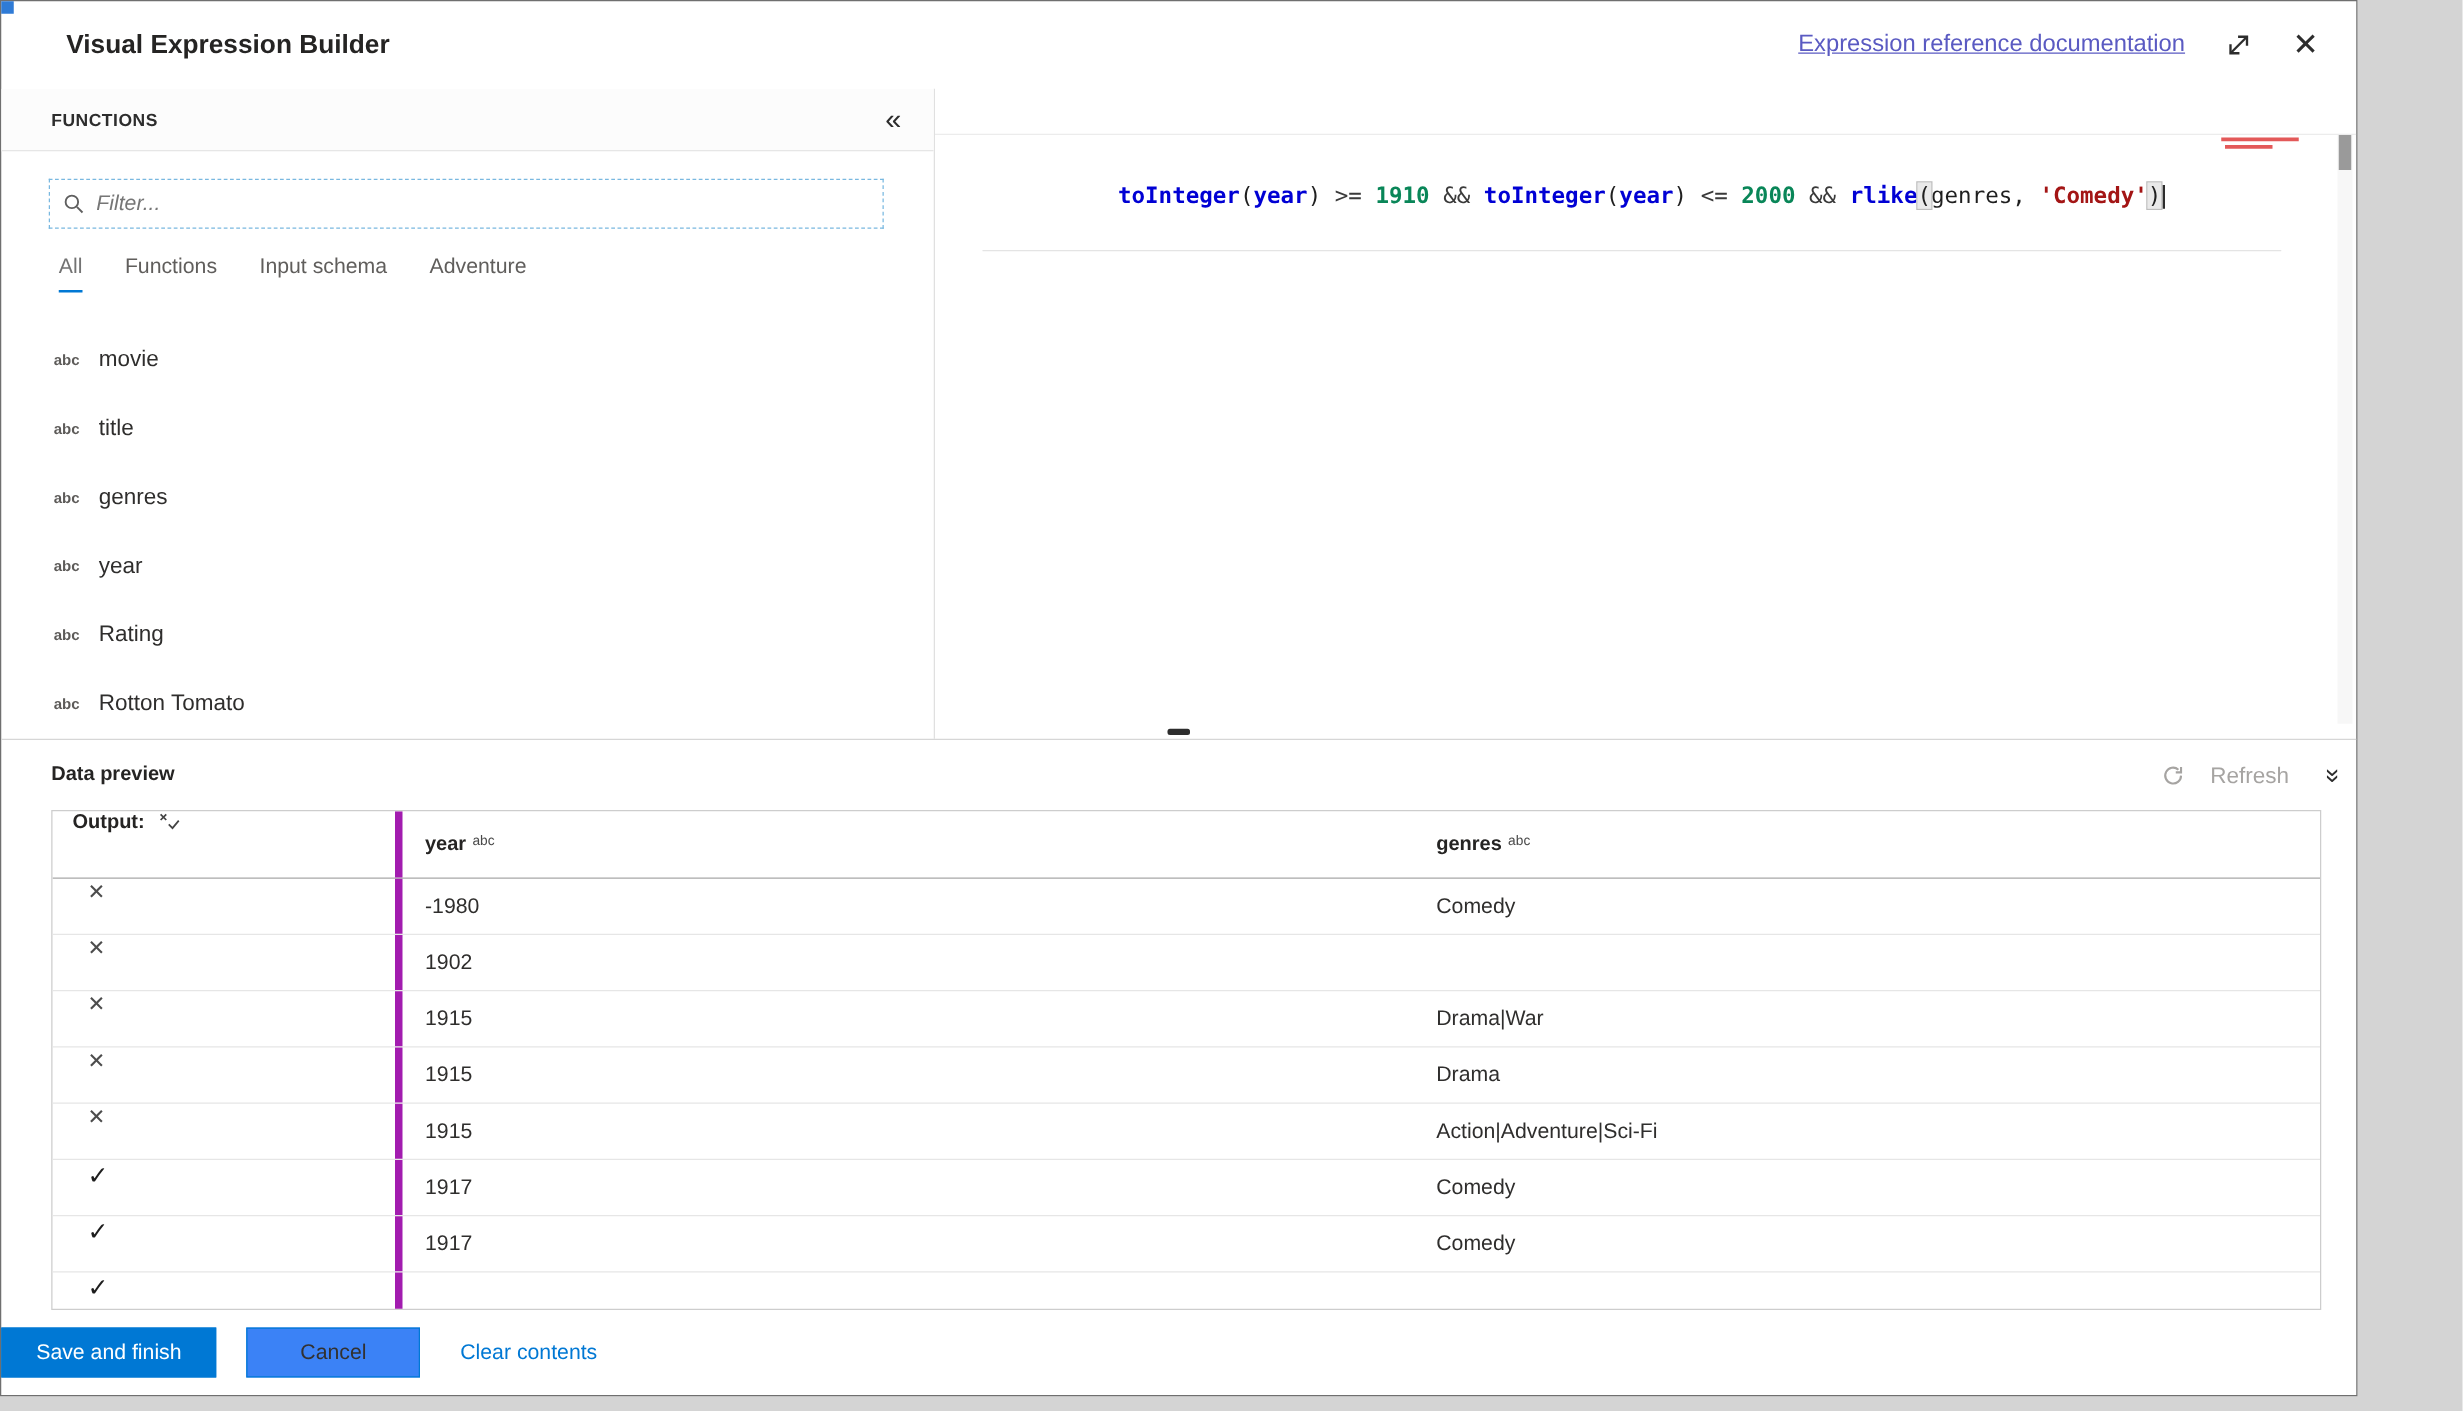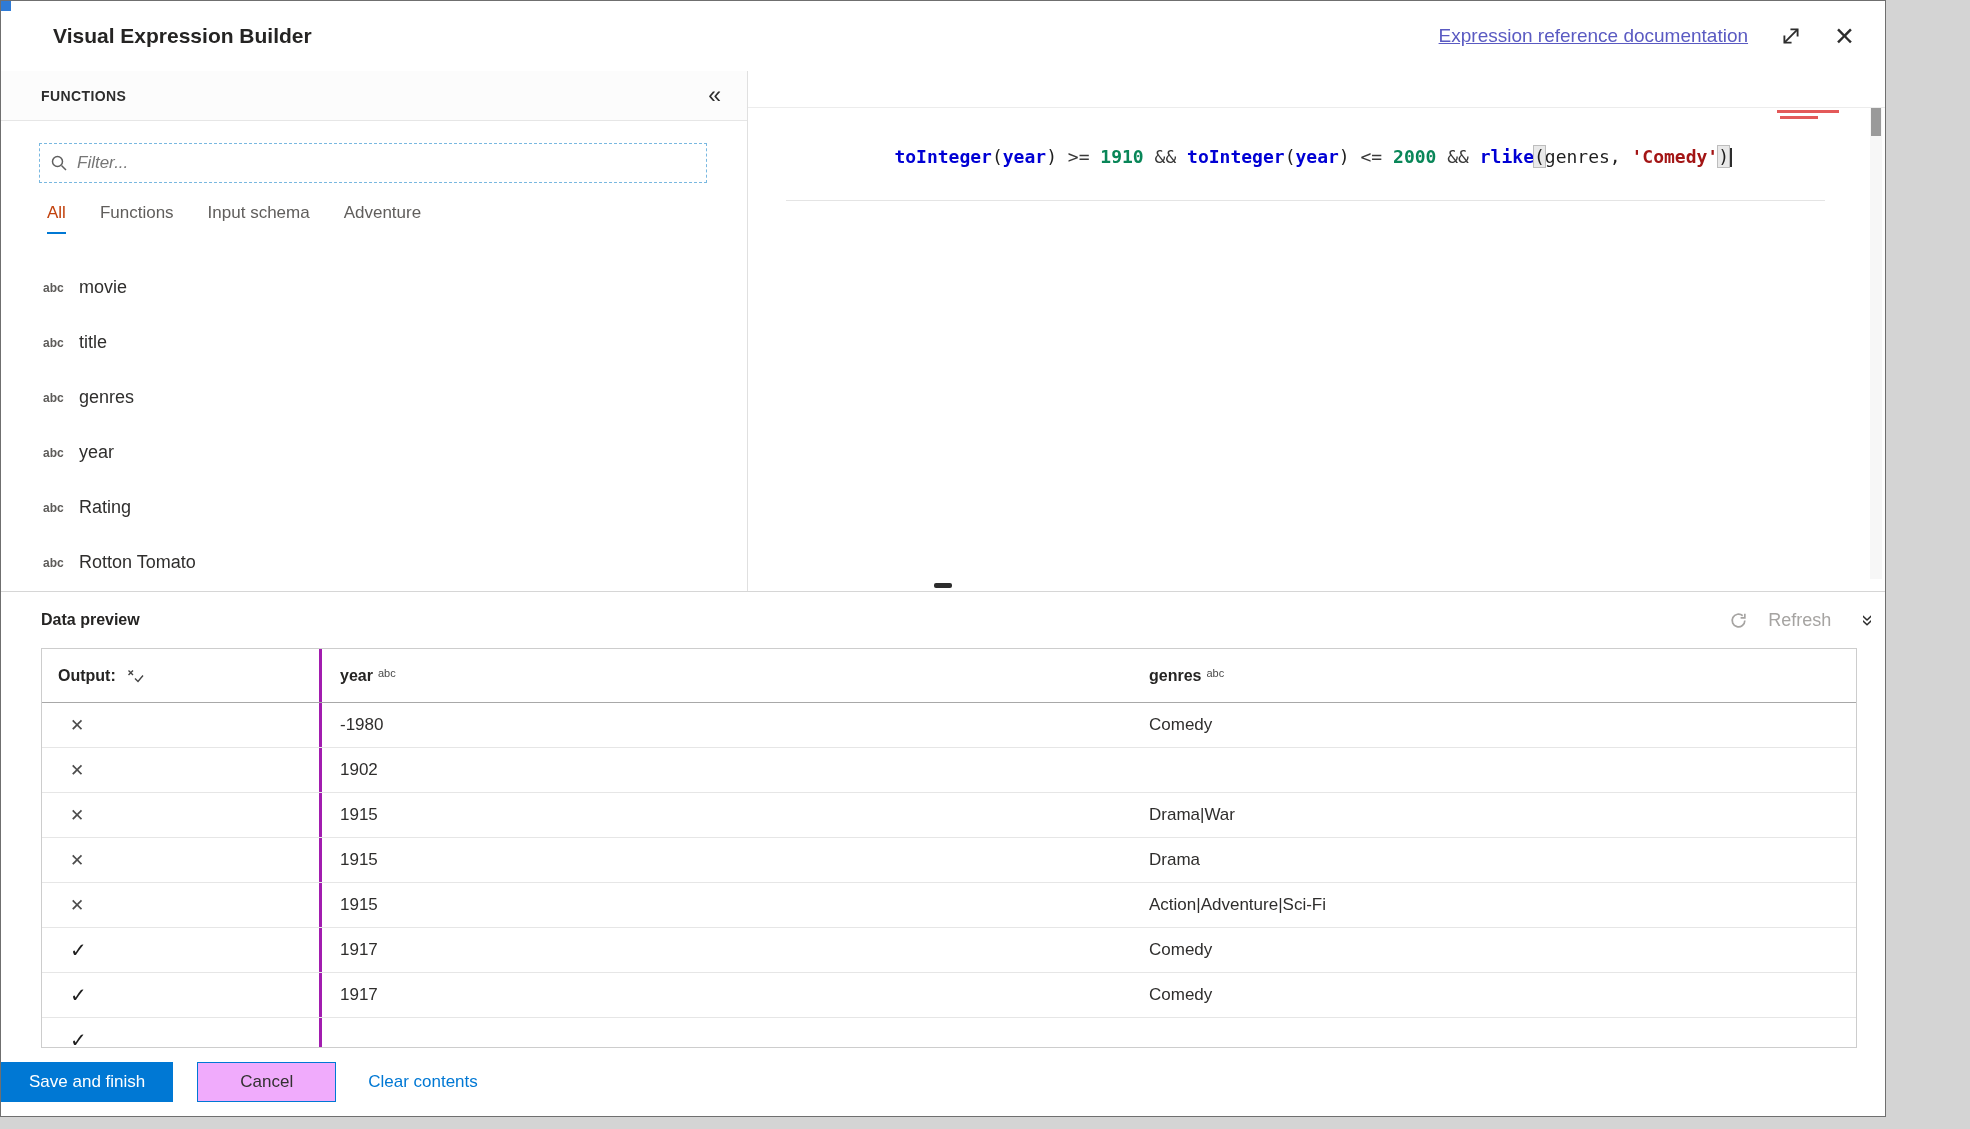"All" .tab.active { color: #c2410c -> #737373 }
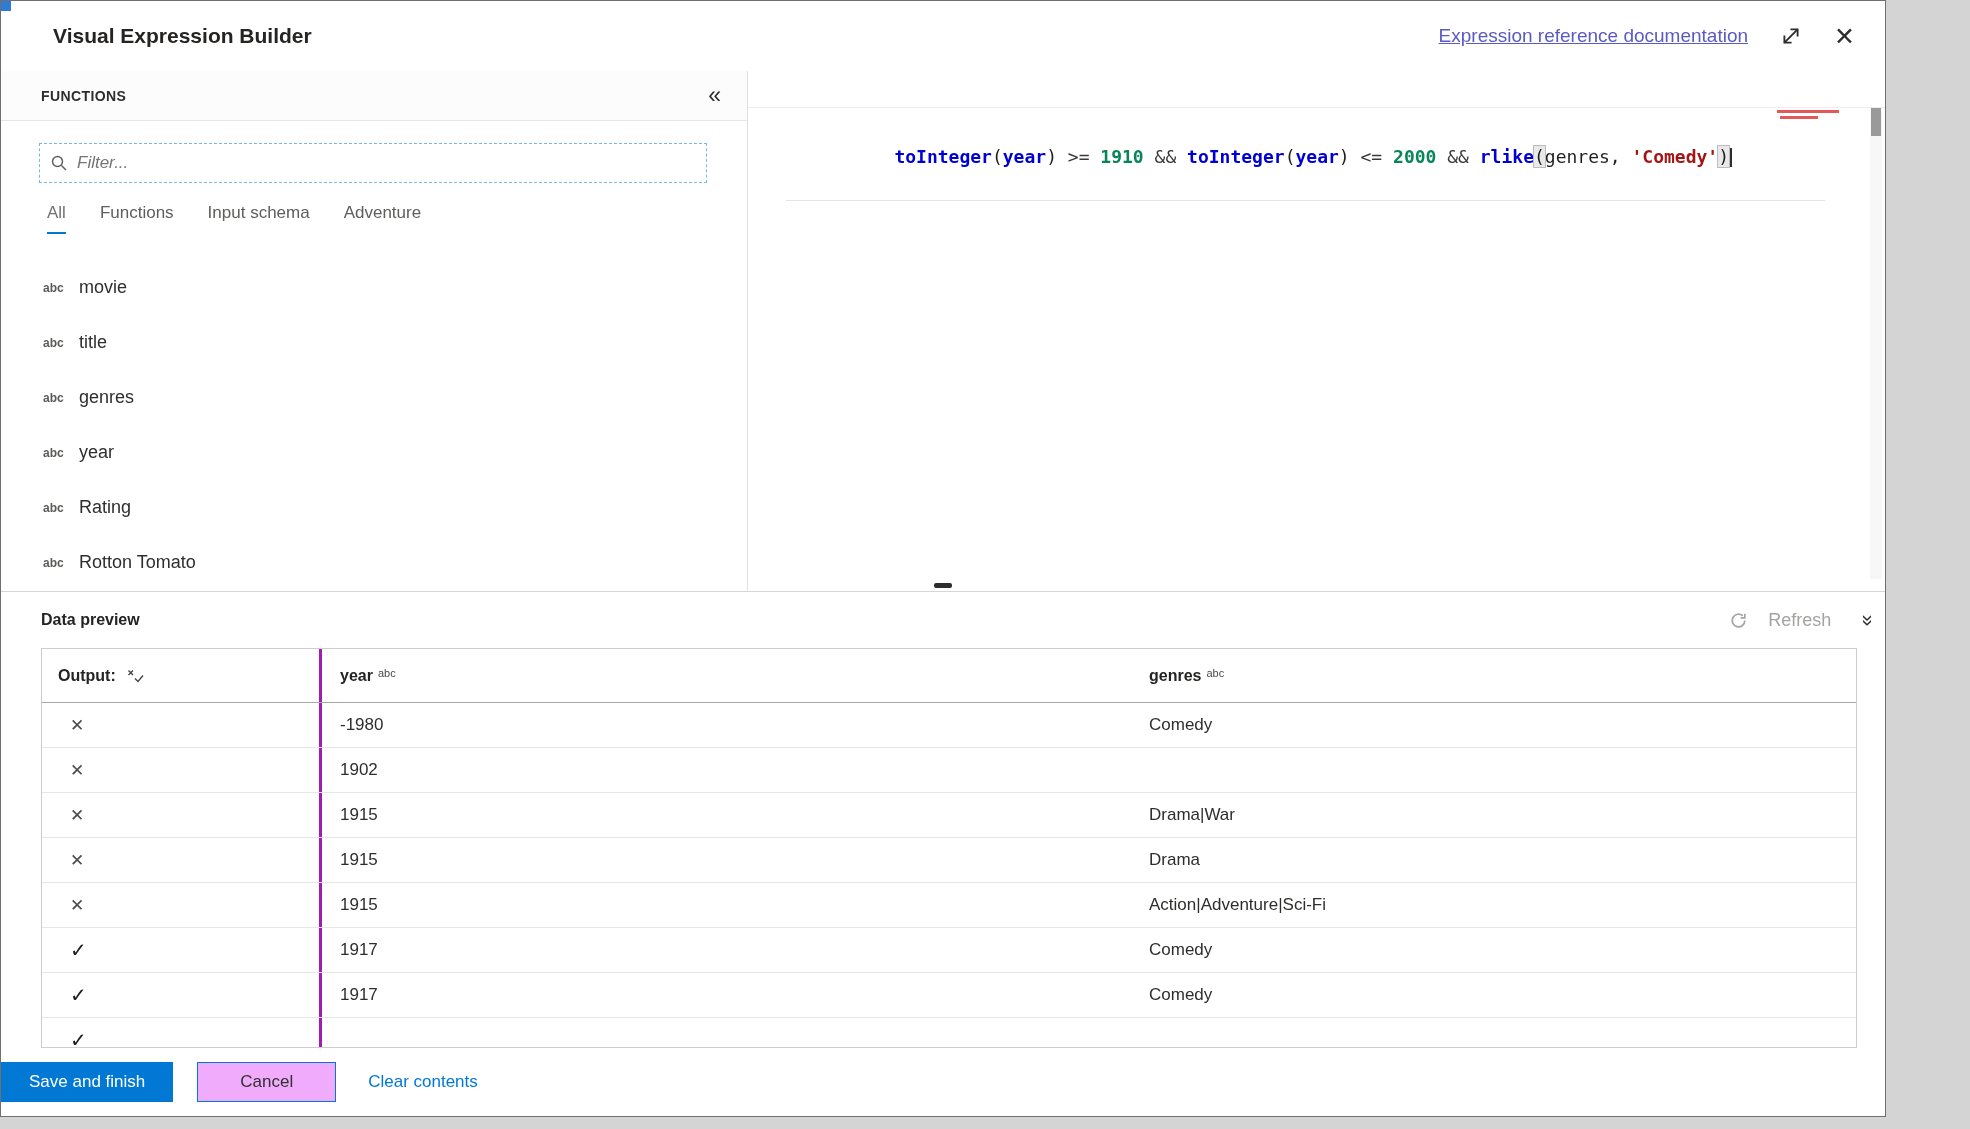"Output:" .c-output { align-items: center -> flex-start; border-right: 3px solid #a21caf -> 6px solid #a21caf }
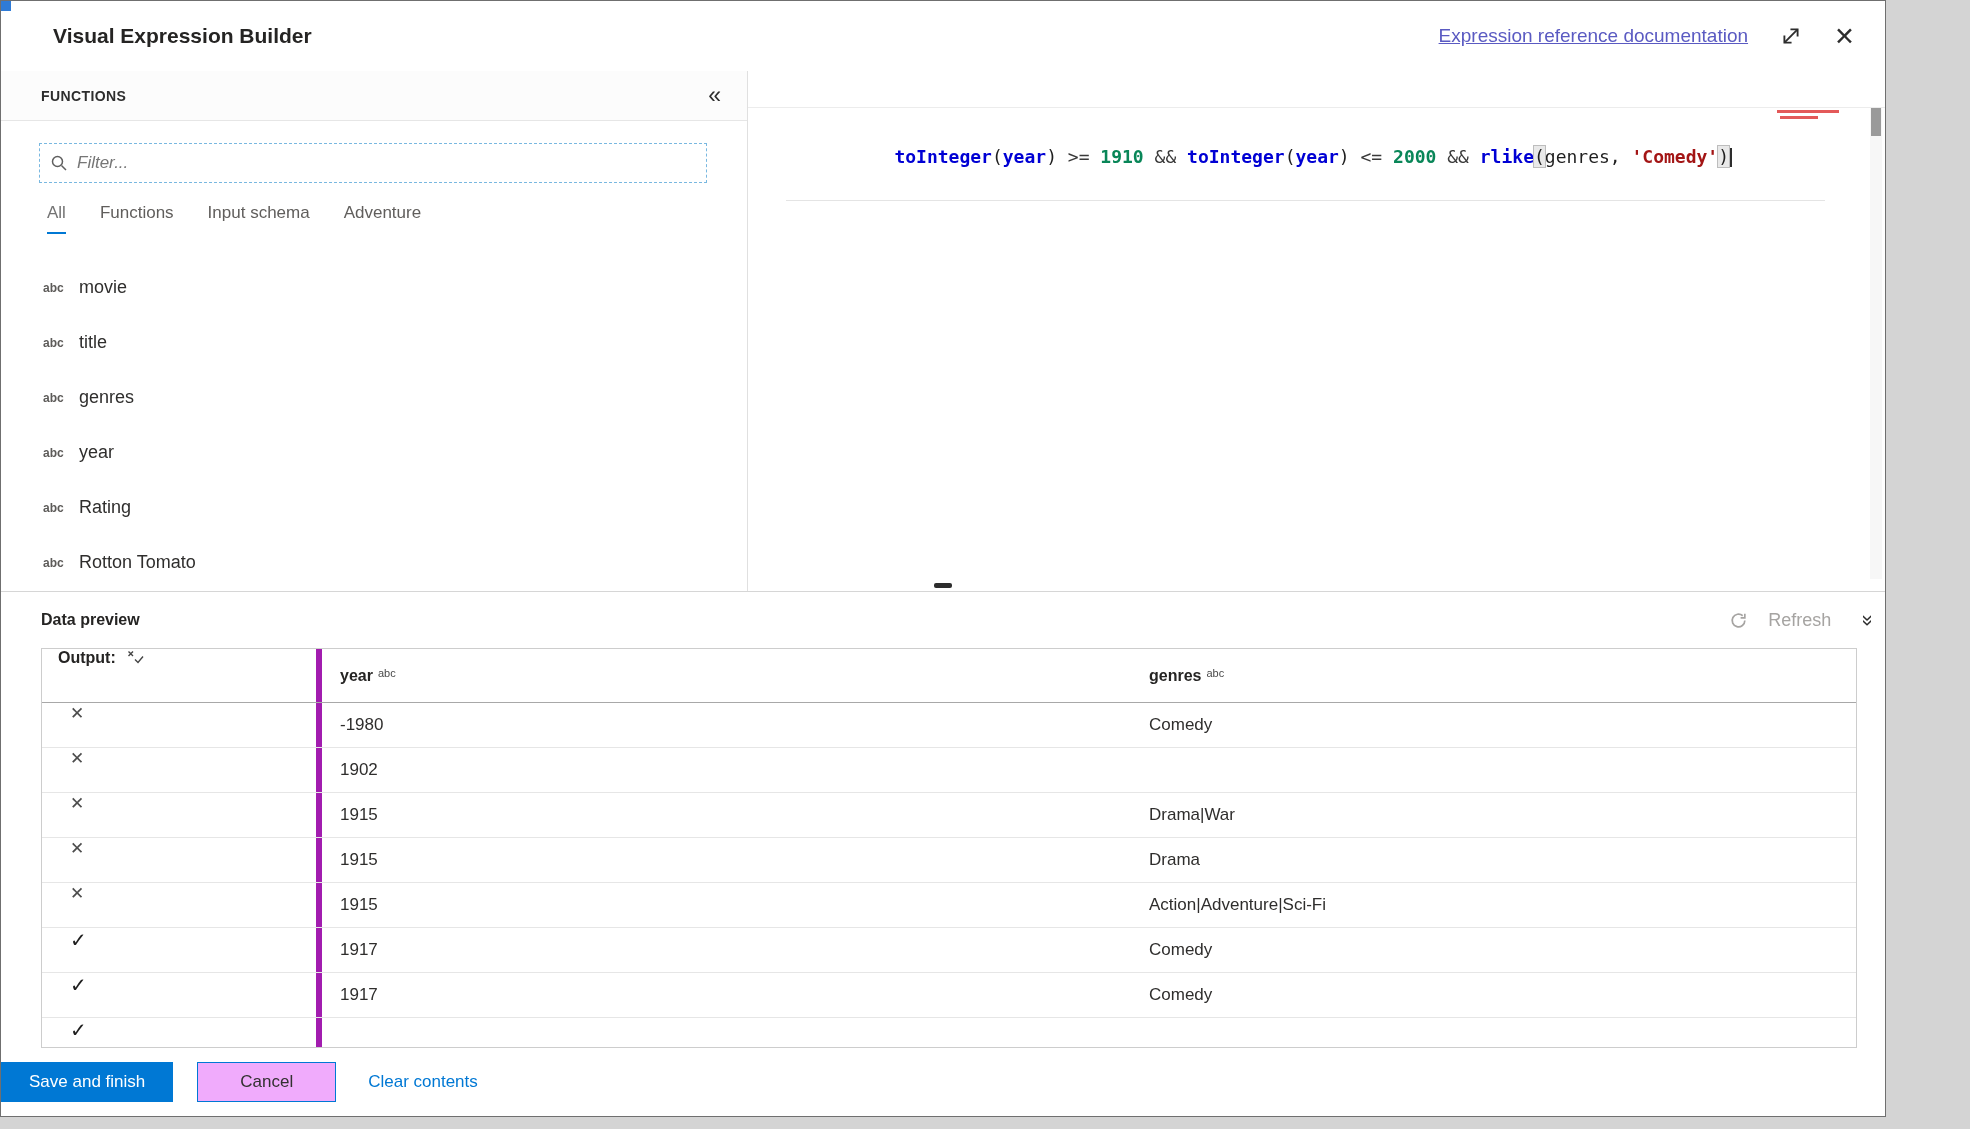"Cancel" .btn-secondary { background: #f0abfc -> #3b82f6 }
